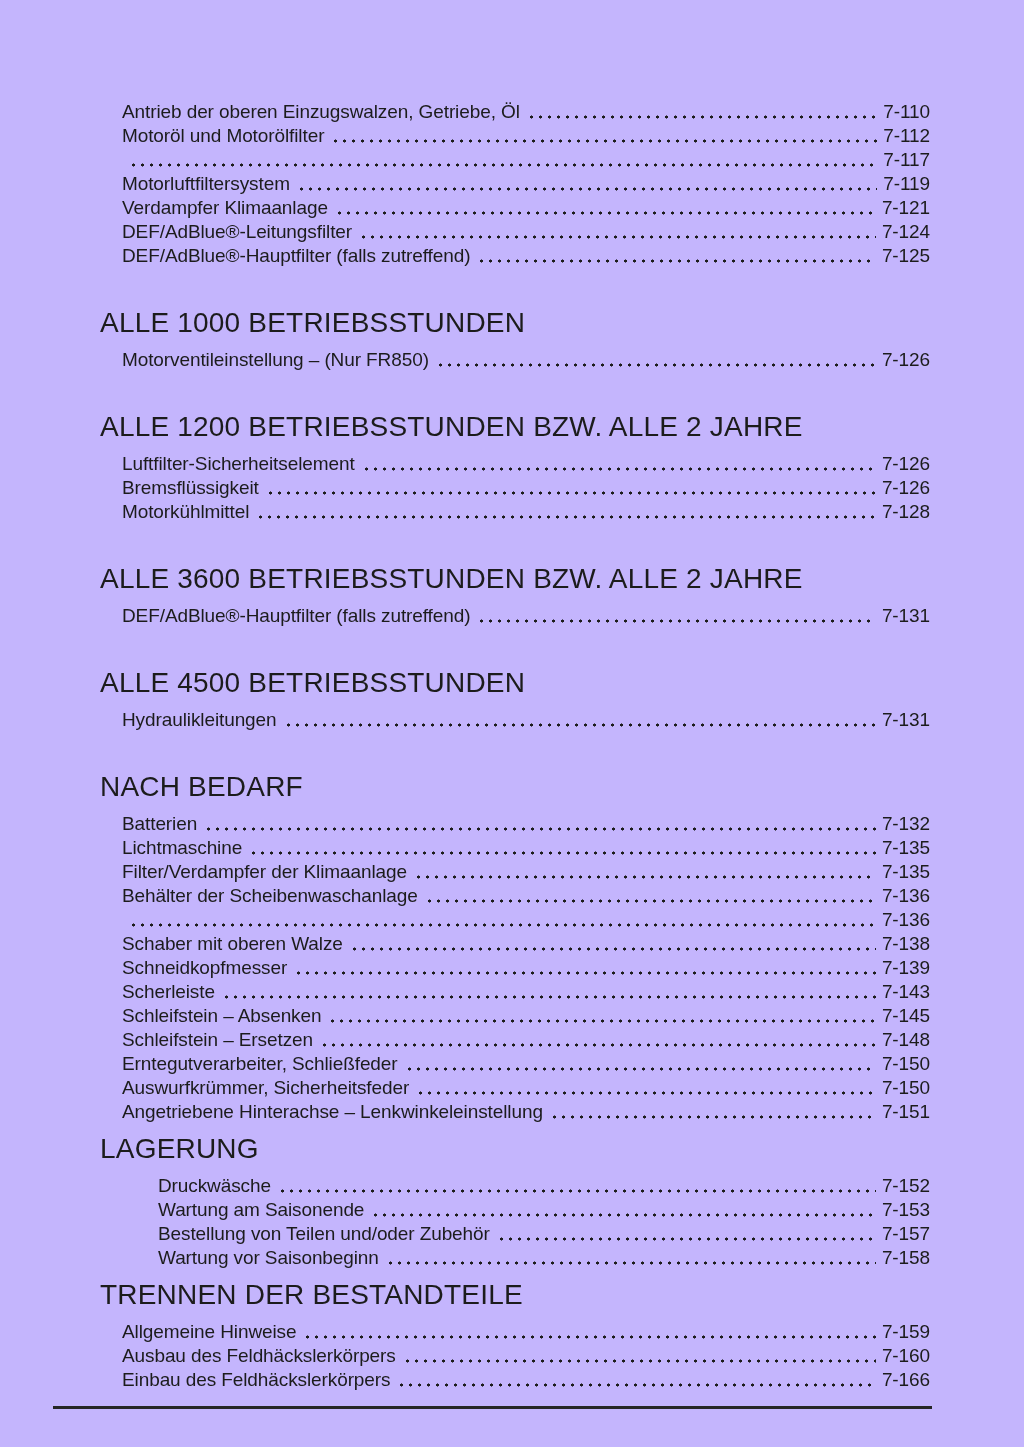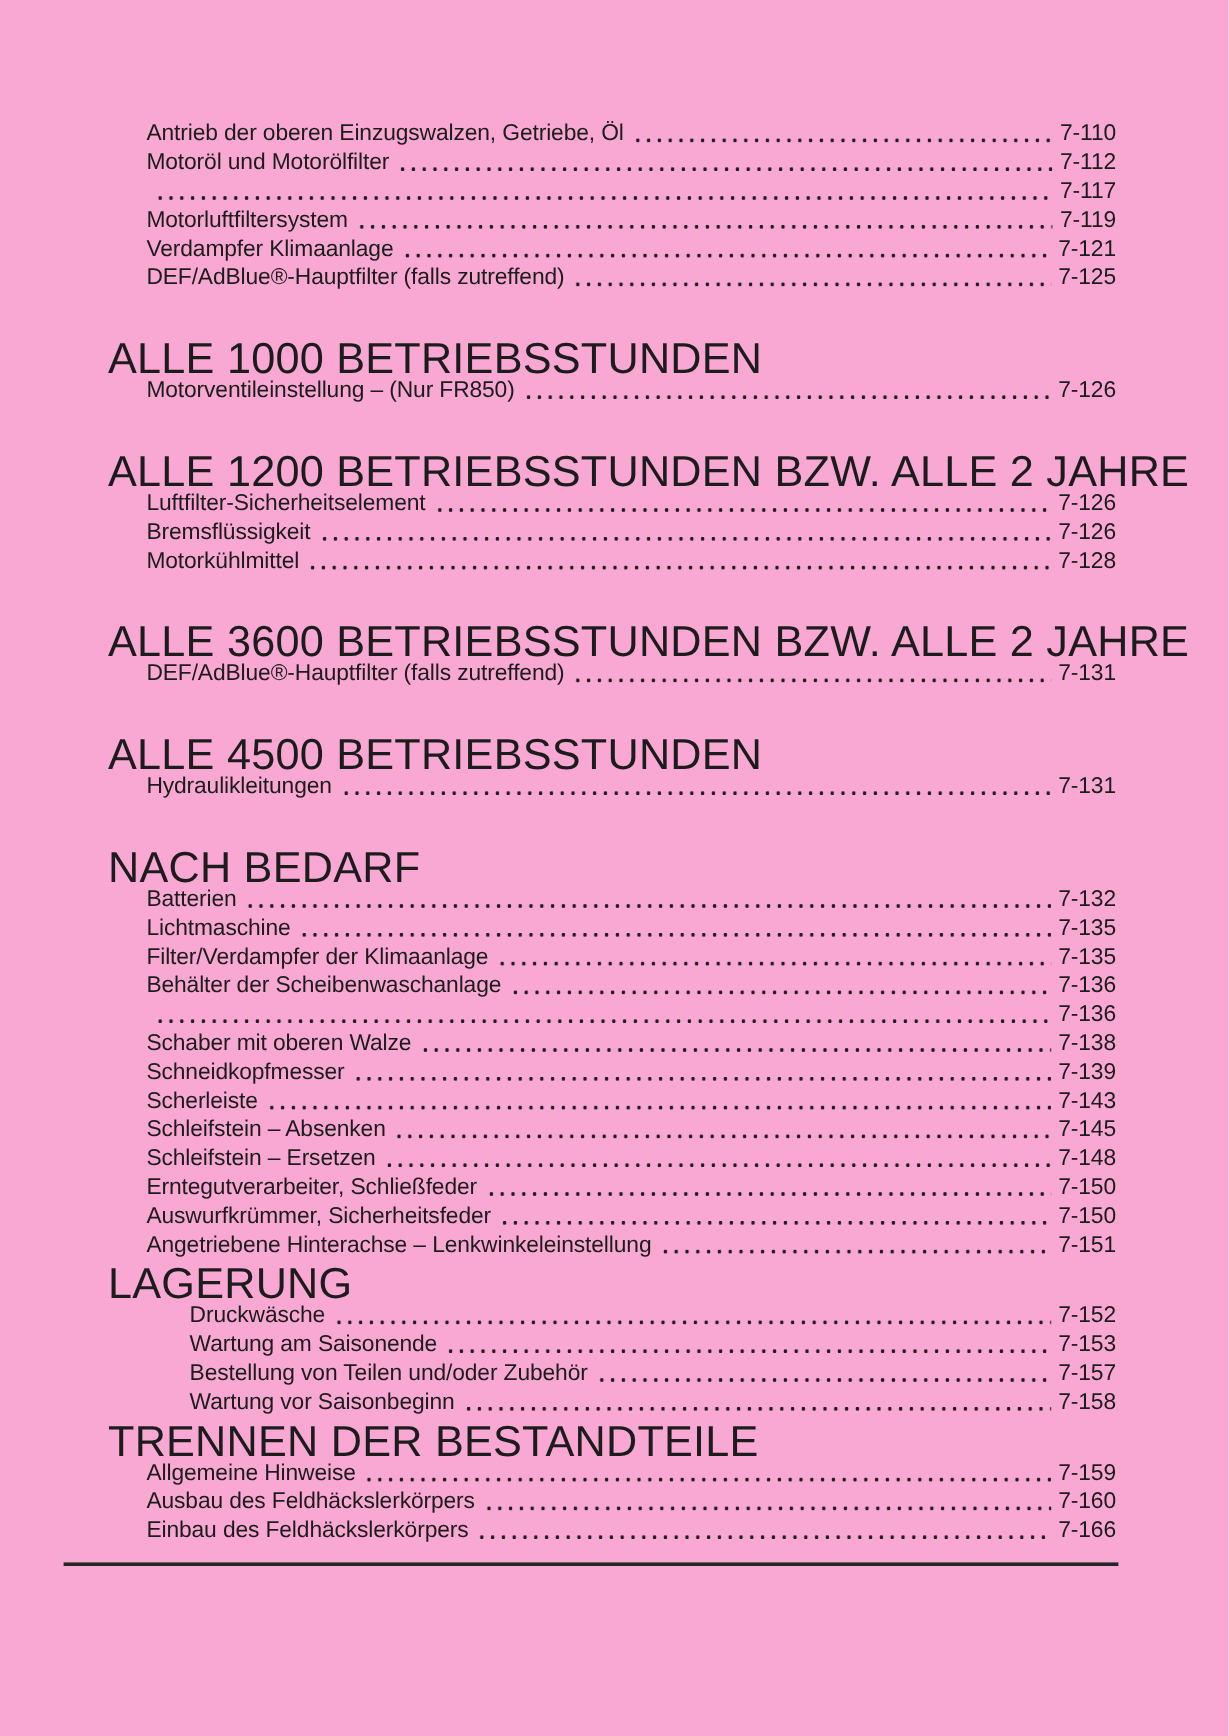"Antrieb der oberen Einzugswalzen," .page { background: #f9a8d4 -> #c4b5fd }
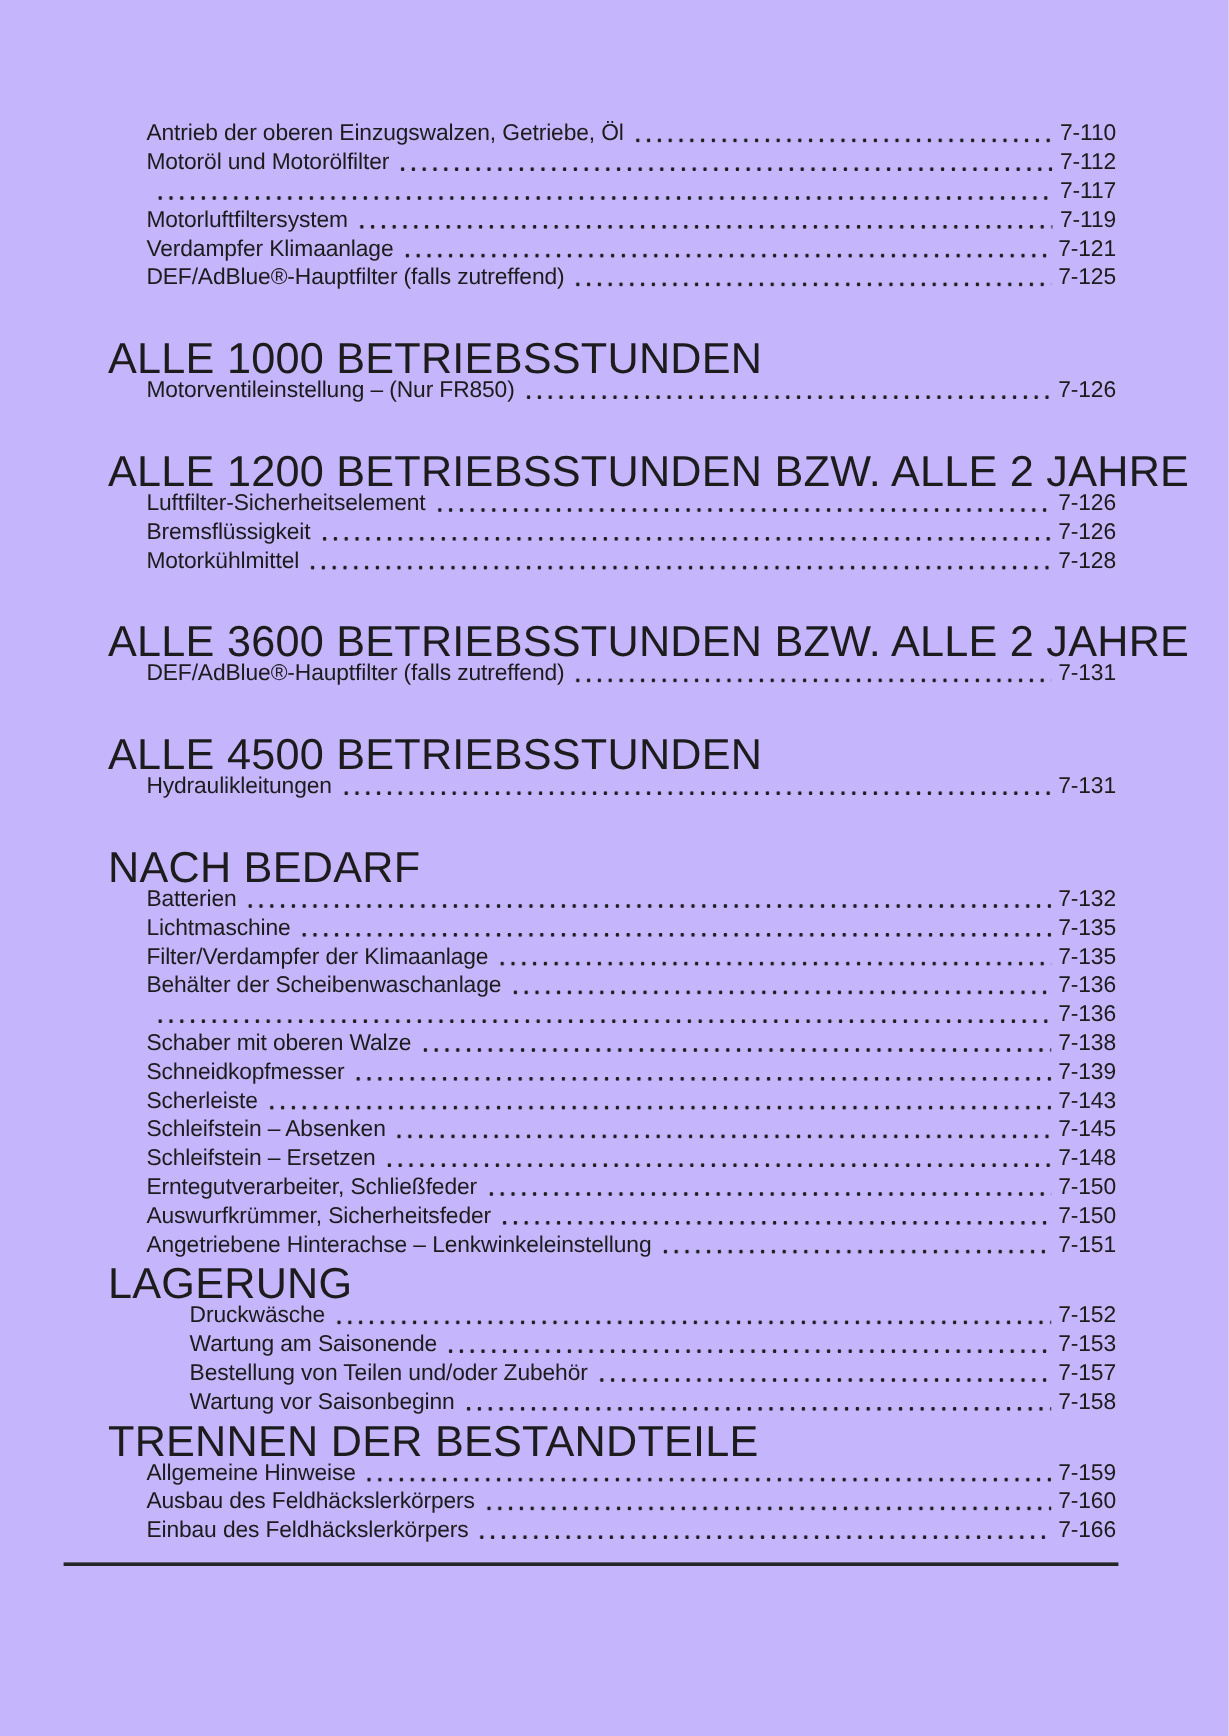"DEF/AdBlue®-Leitungsfilter" div.toc-row { html: none -> <div> <span>DEF/AdBlue®-Leitungsfilter</span> <span></span> <span>7-124</span> </div> }
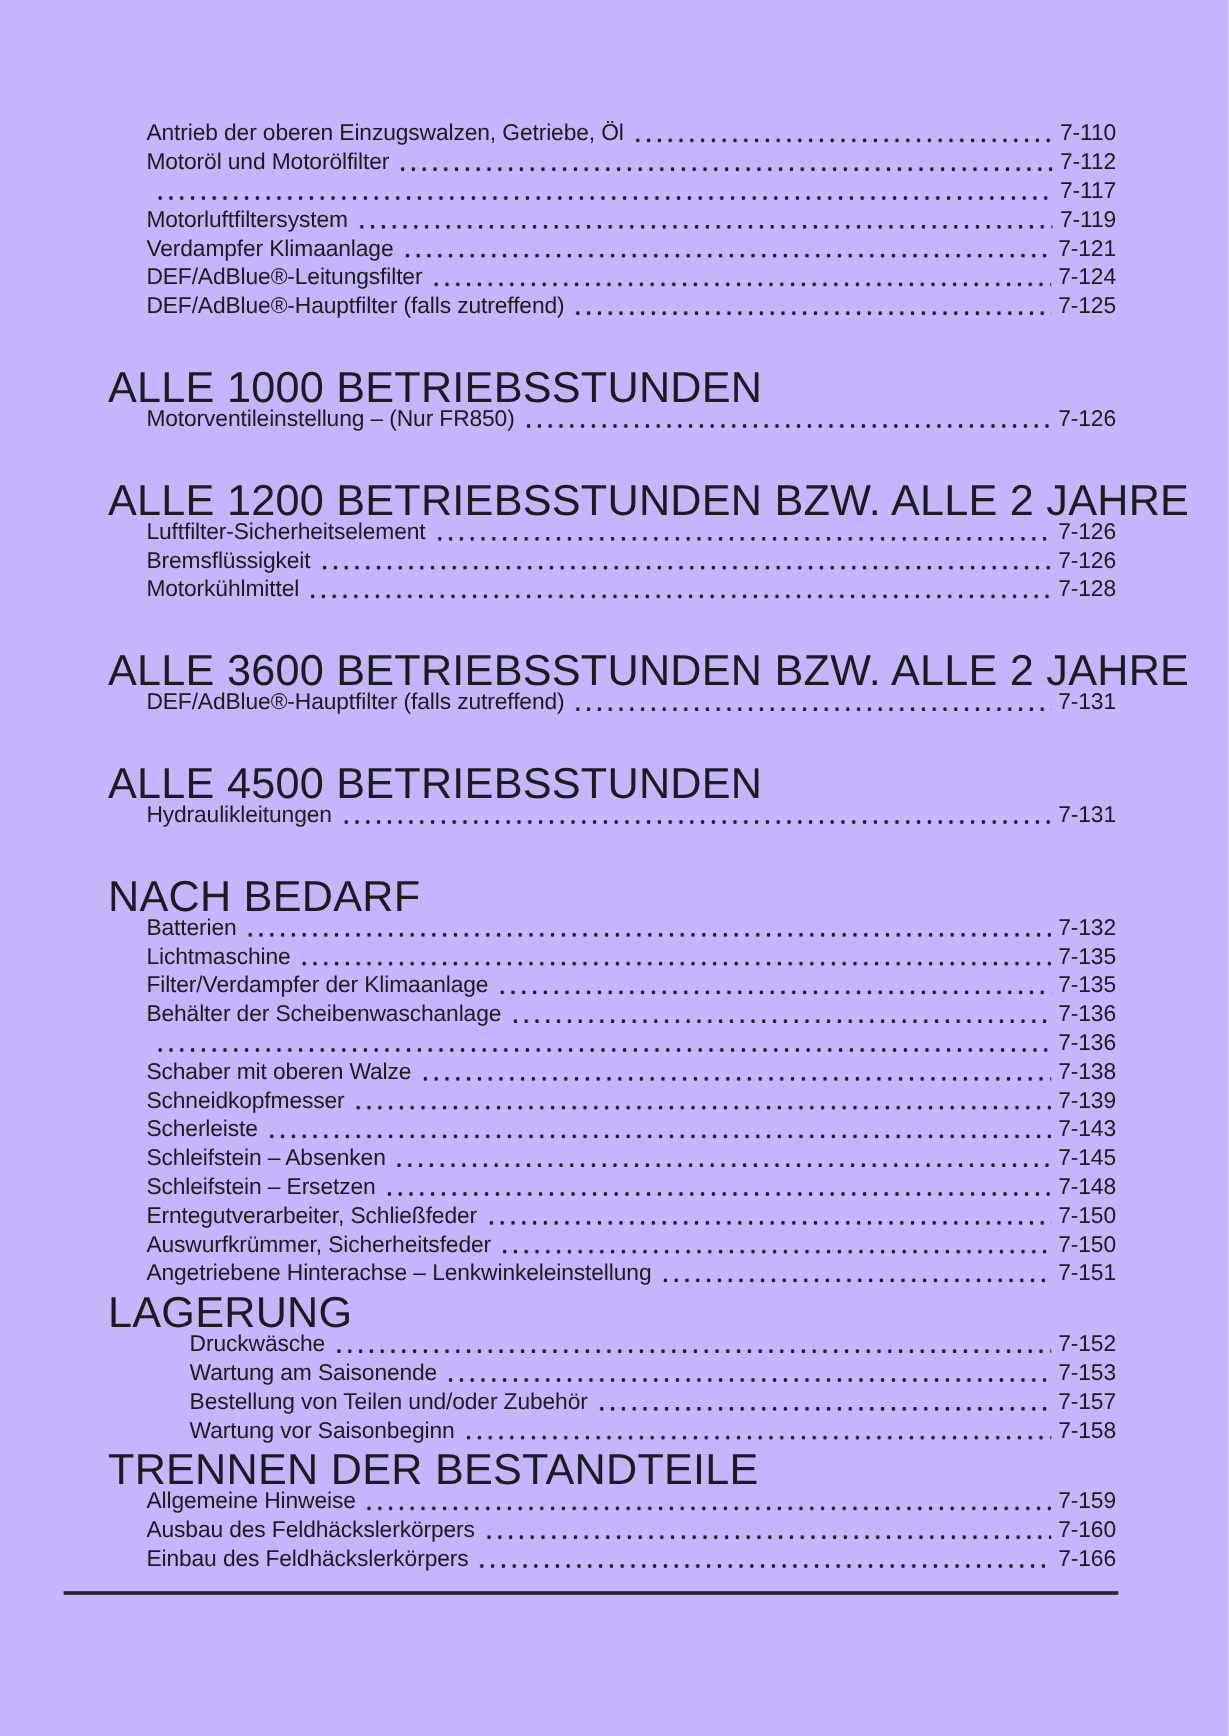"ALLE 1000 BETRIEBSSTUNDEN" h2.sec-heading { font-size: 36px -> 28px; margin: 0 -> 10px }
